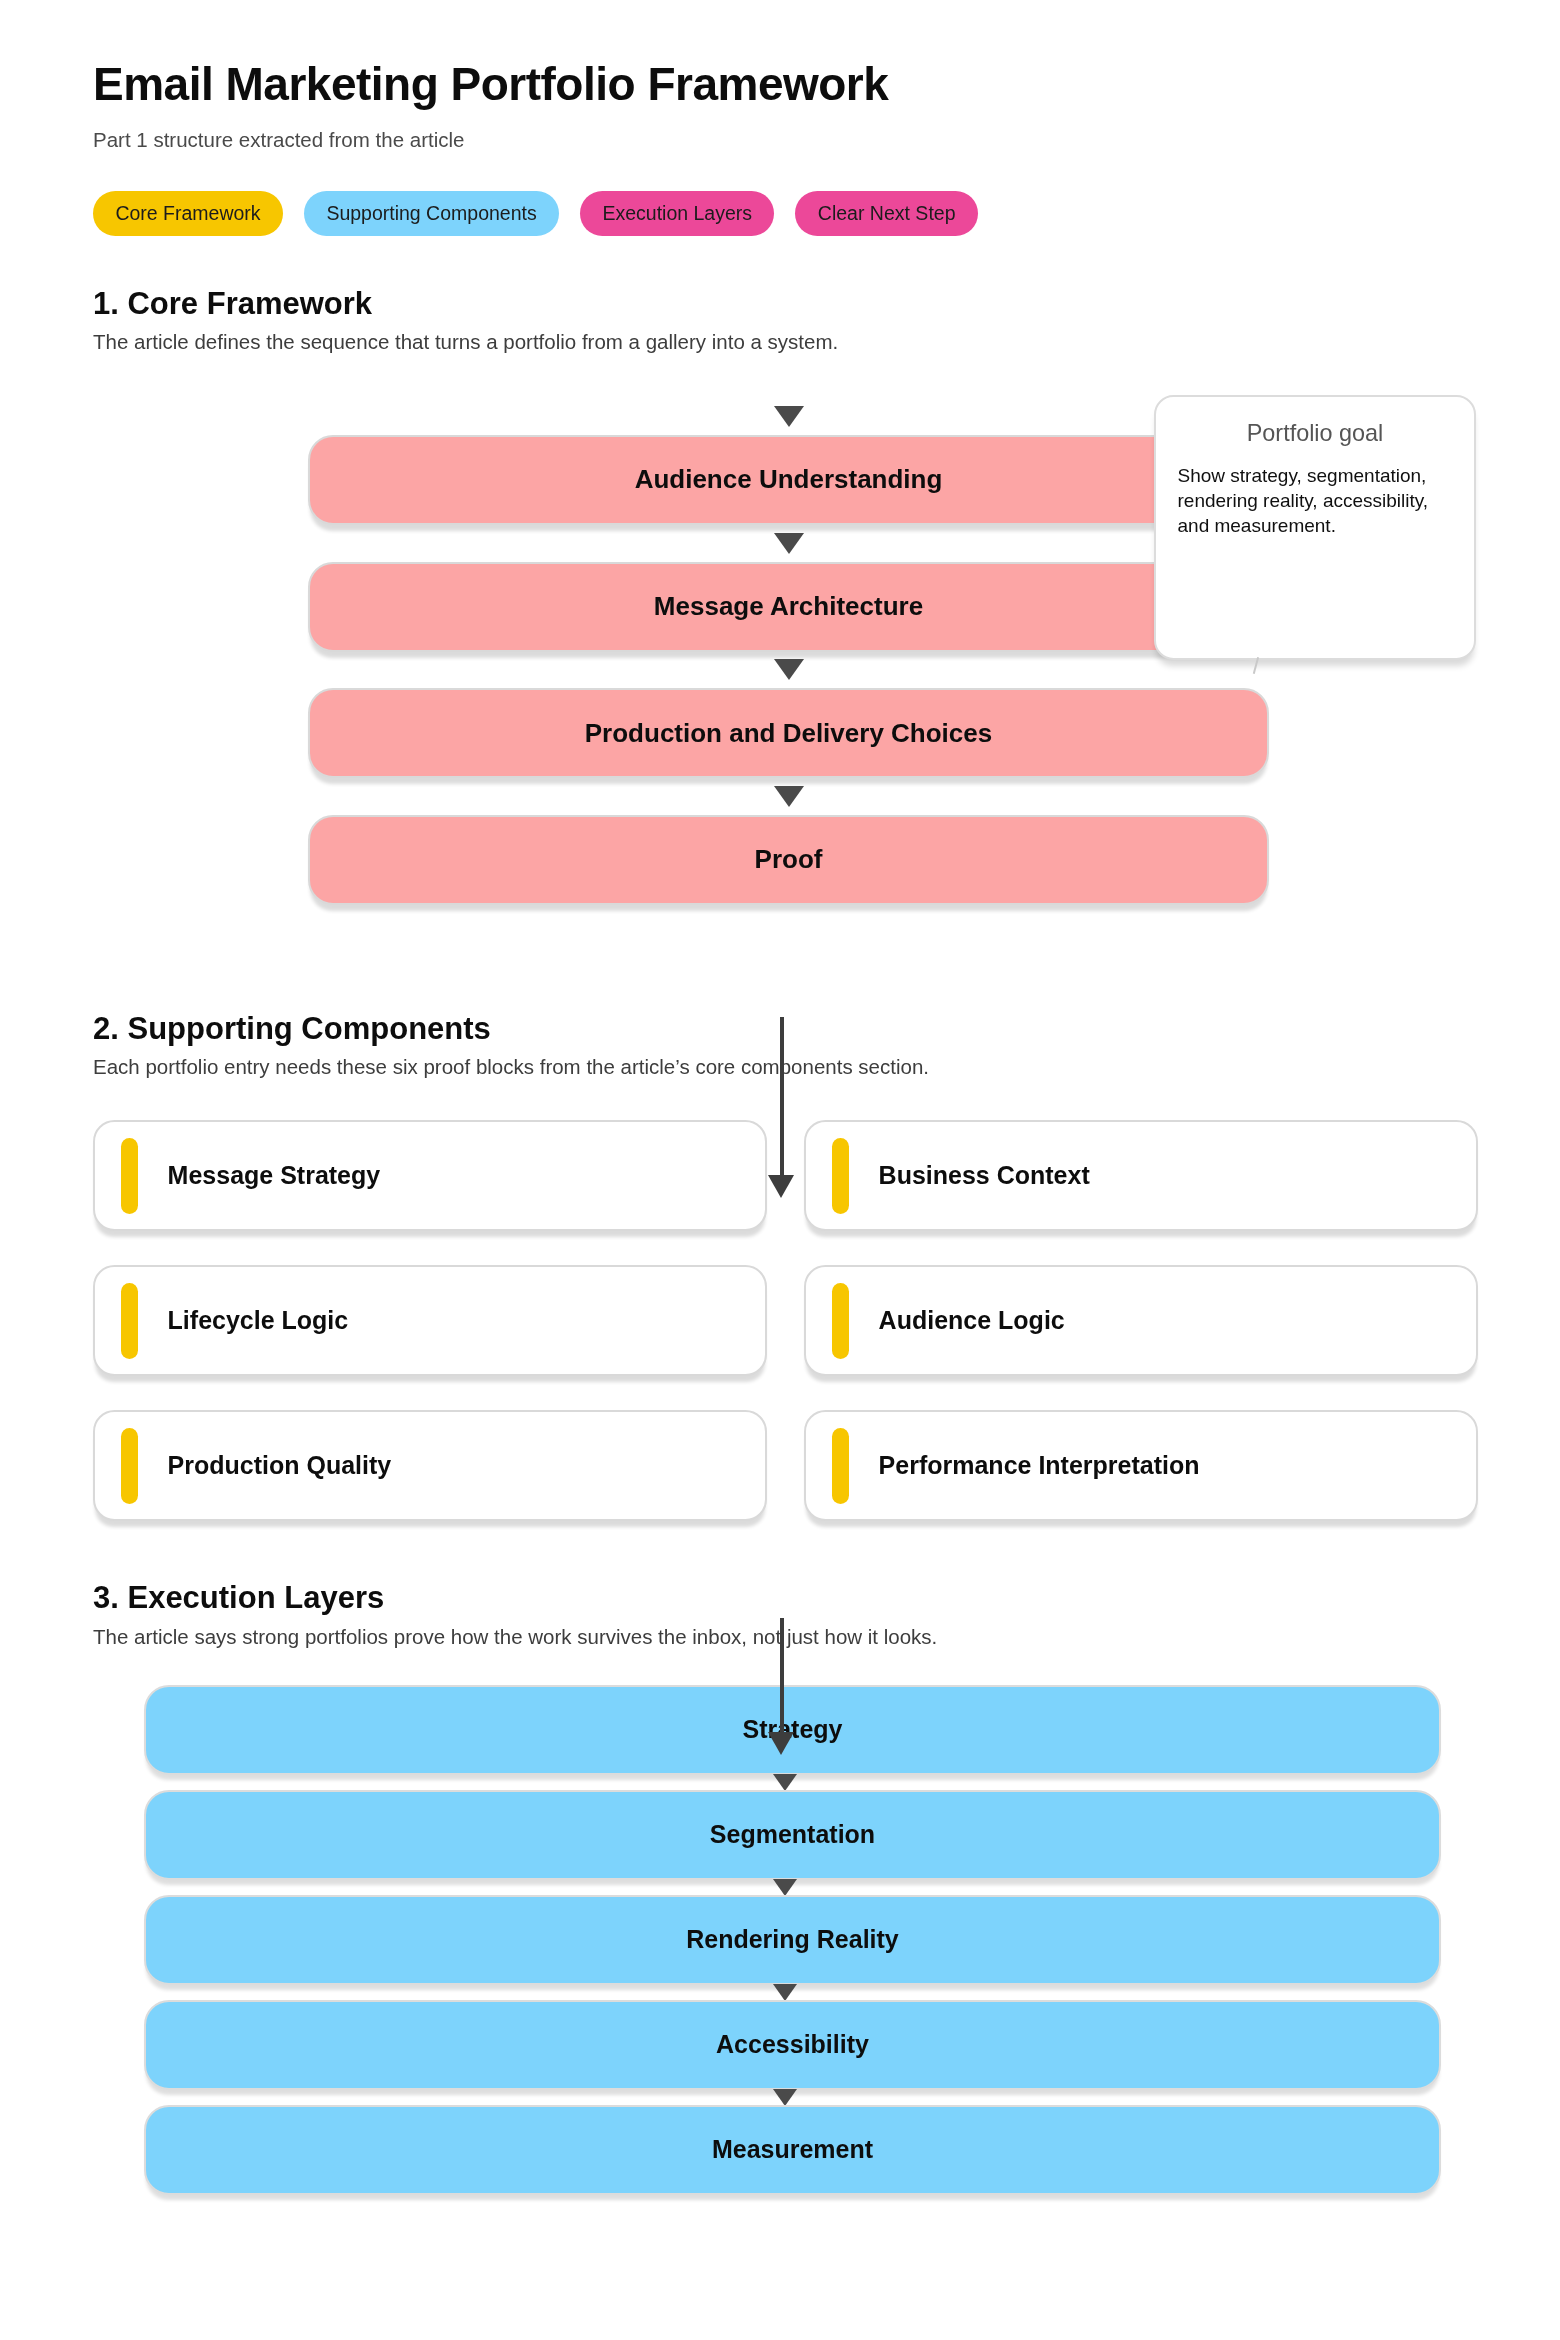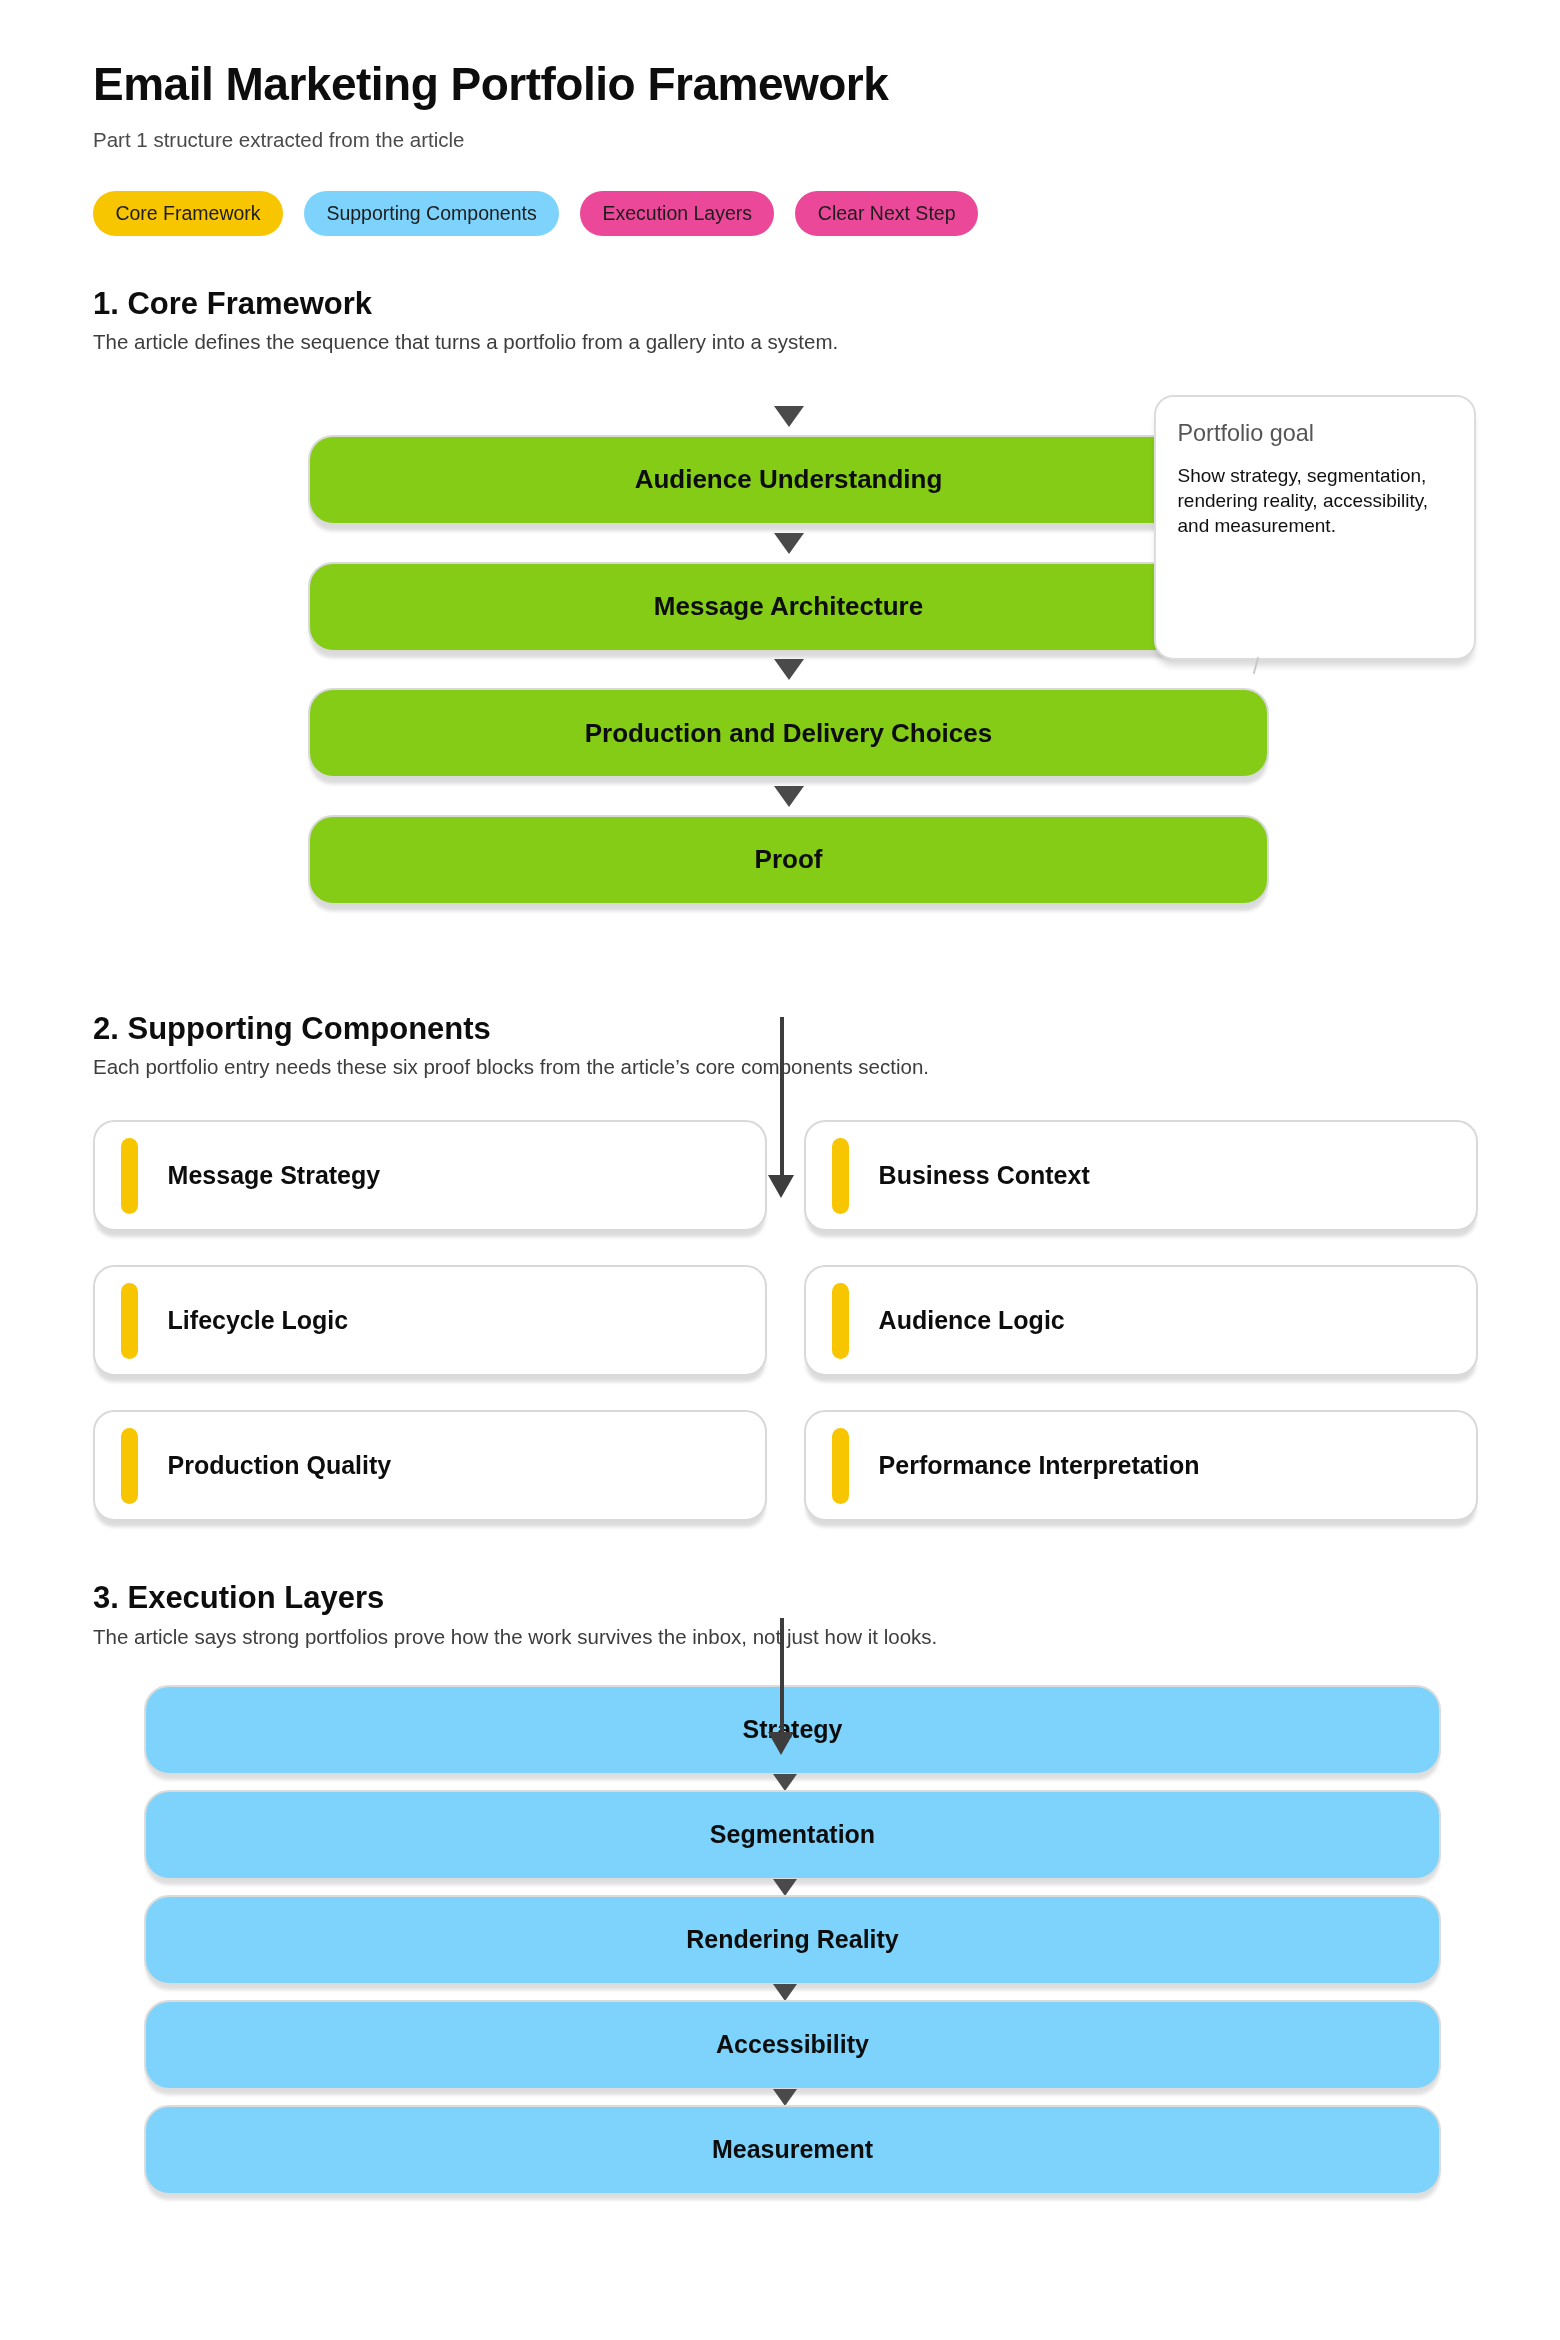"Portfolio goal" .callout-title { text-align: none -> center }
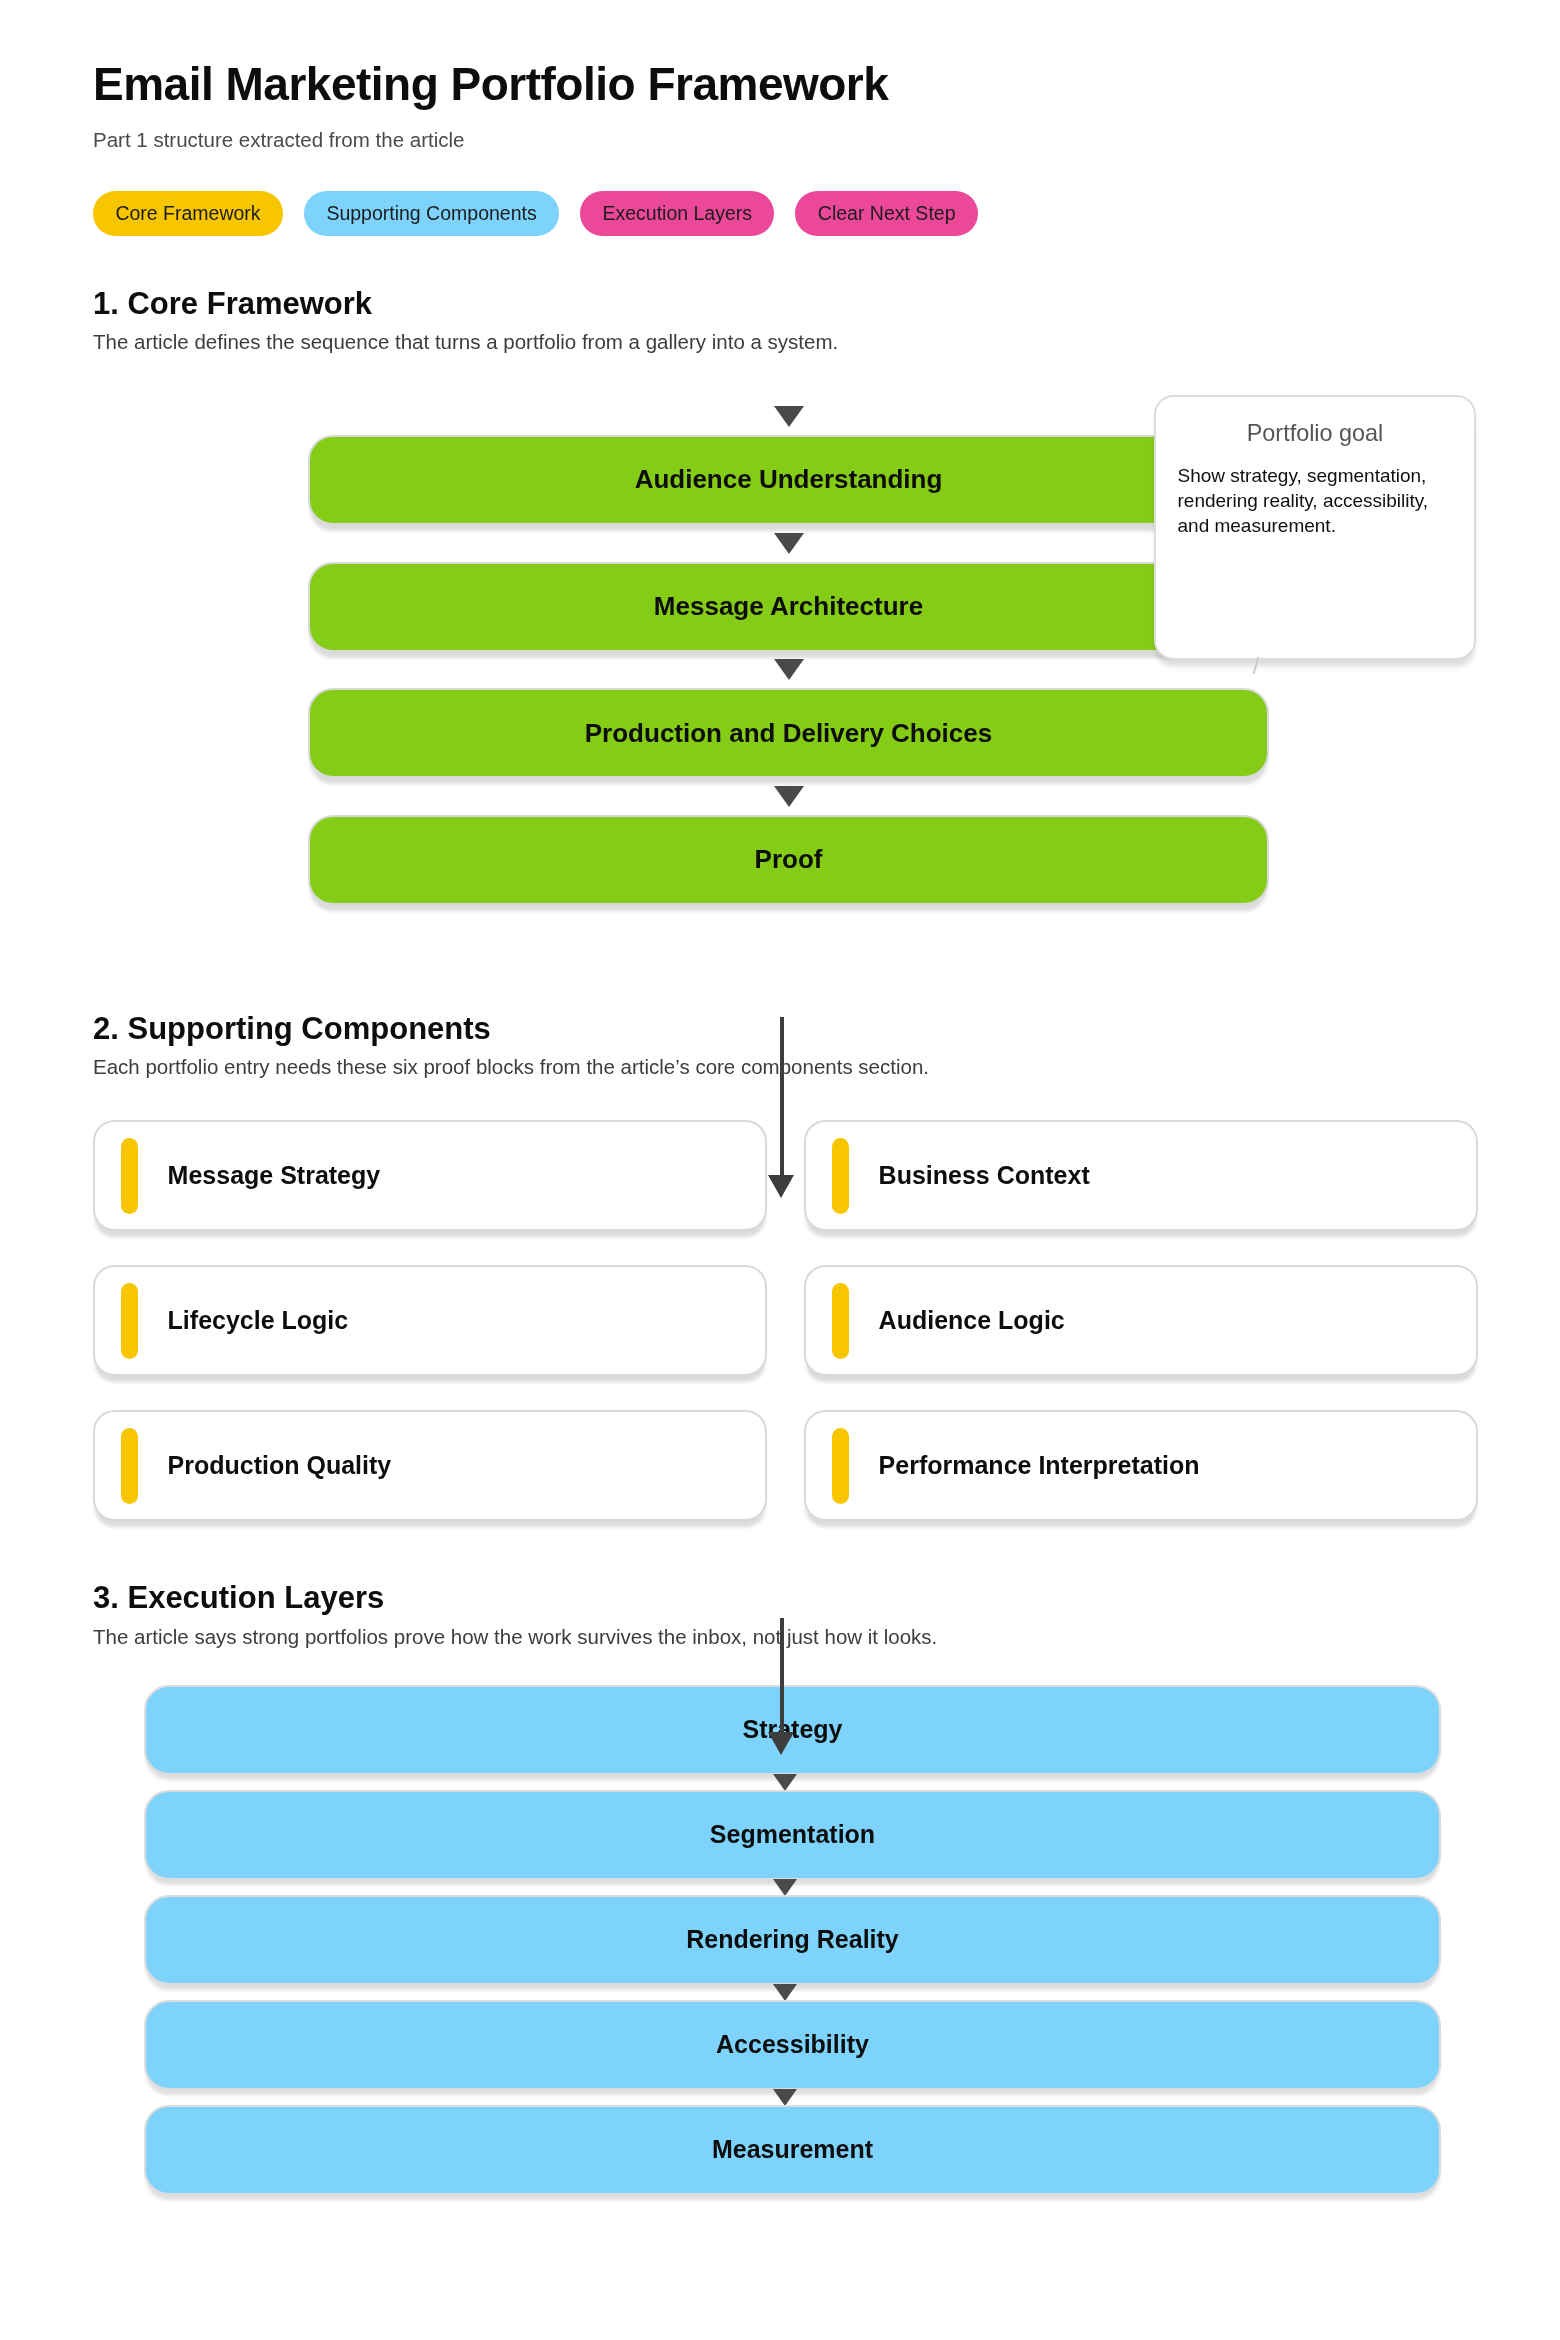"Audience Understanding" .flow-box { background: #84cc16 -> #fca5a5 }
